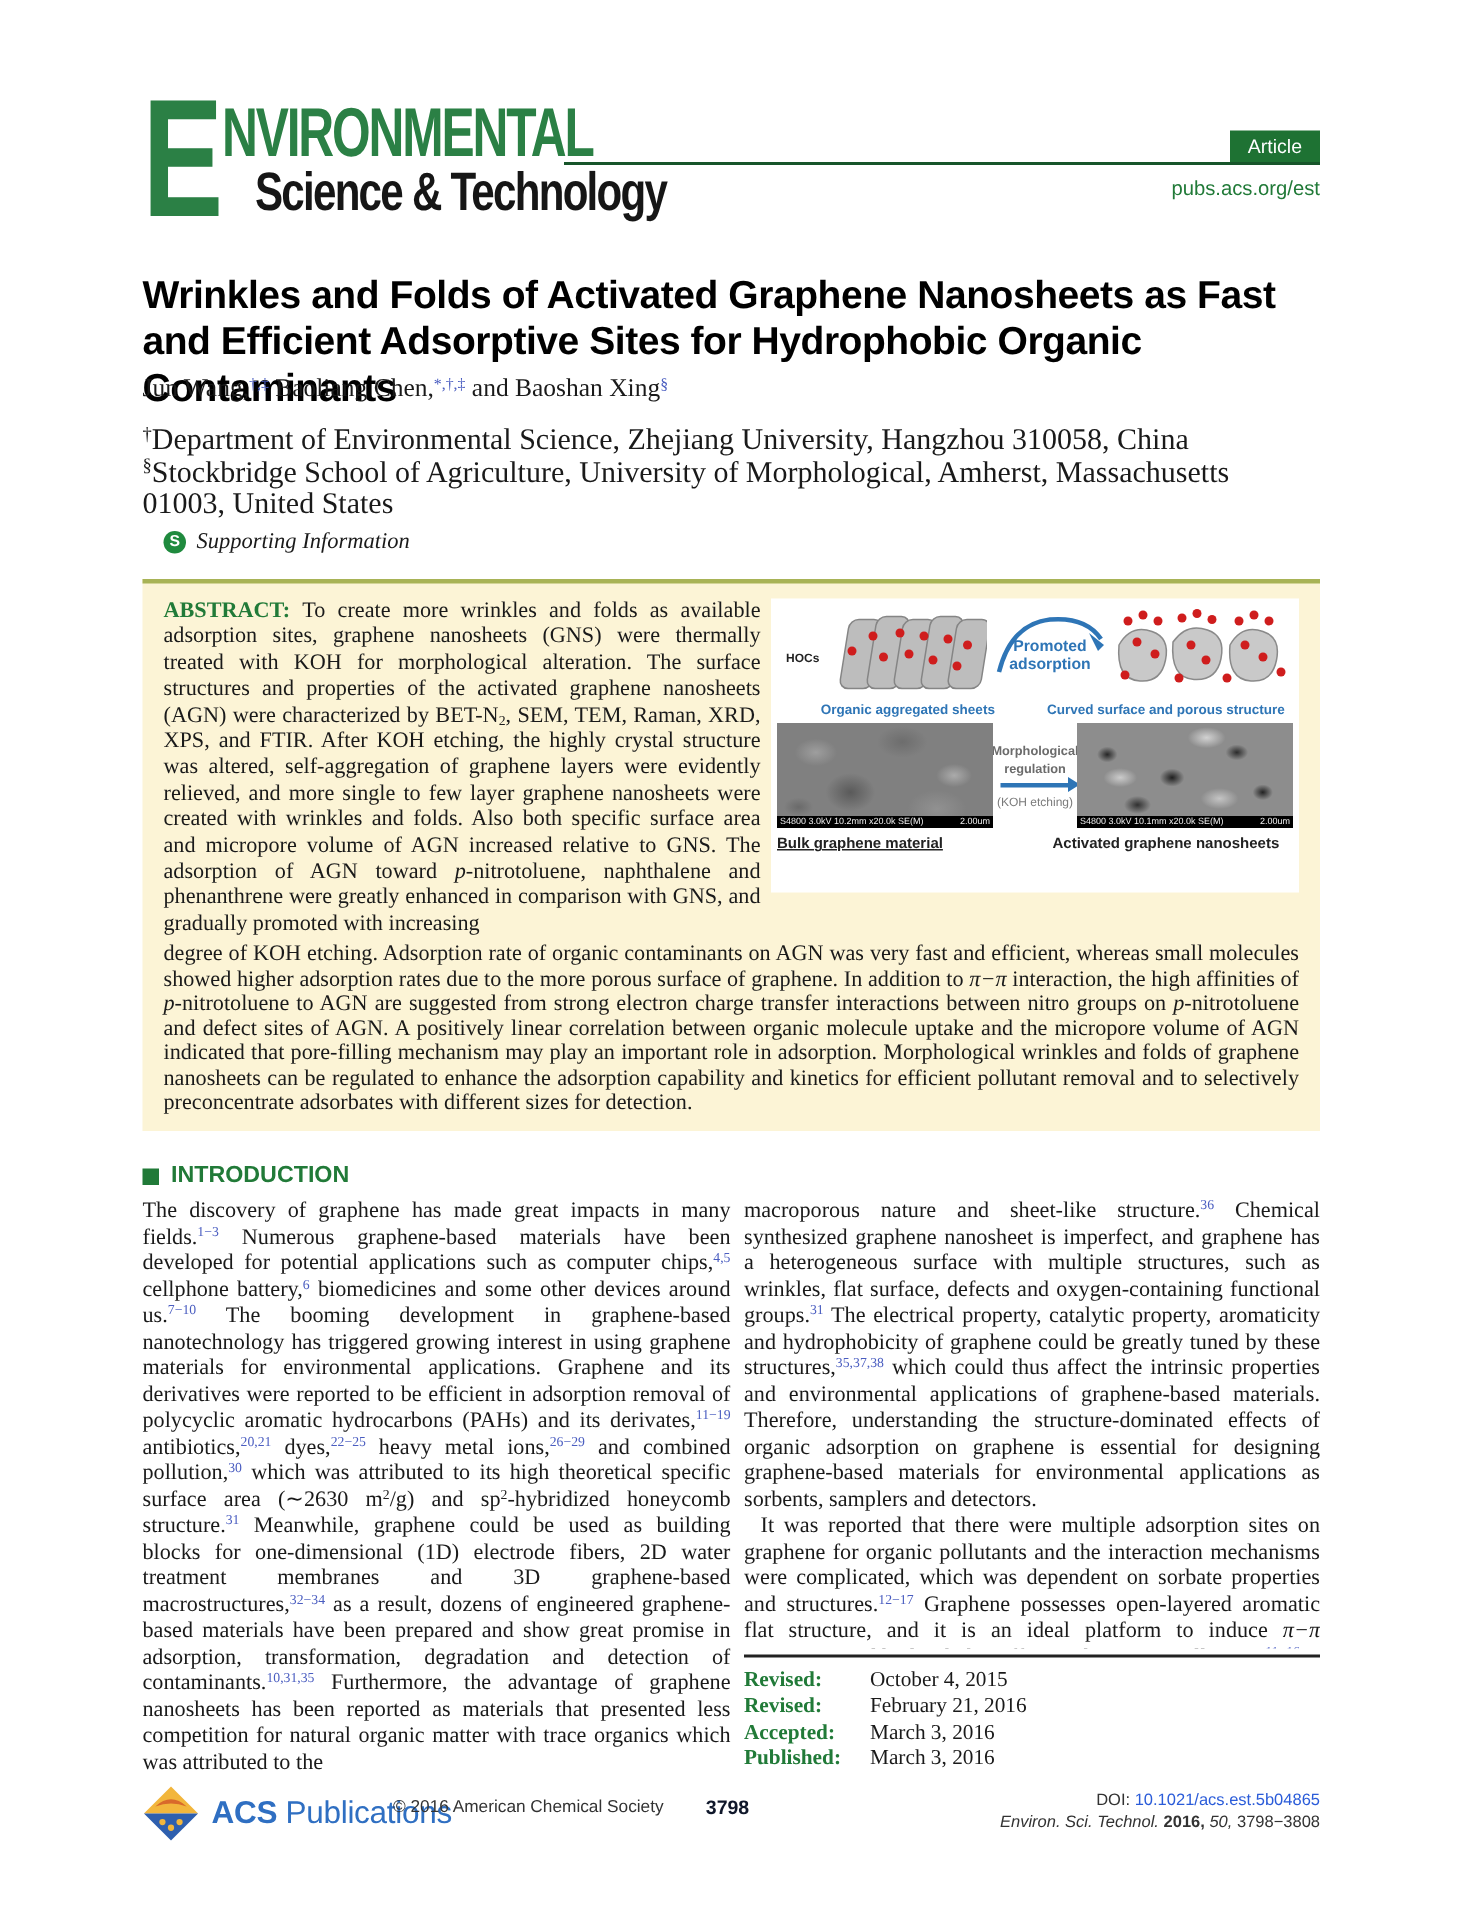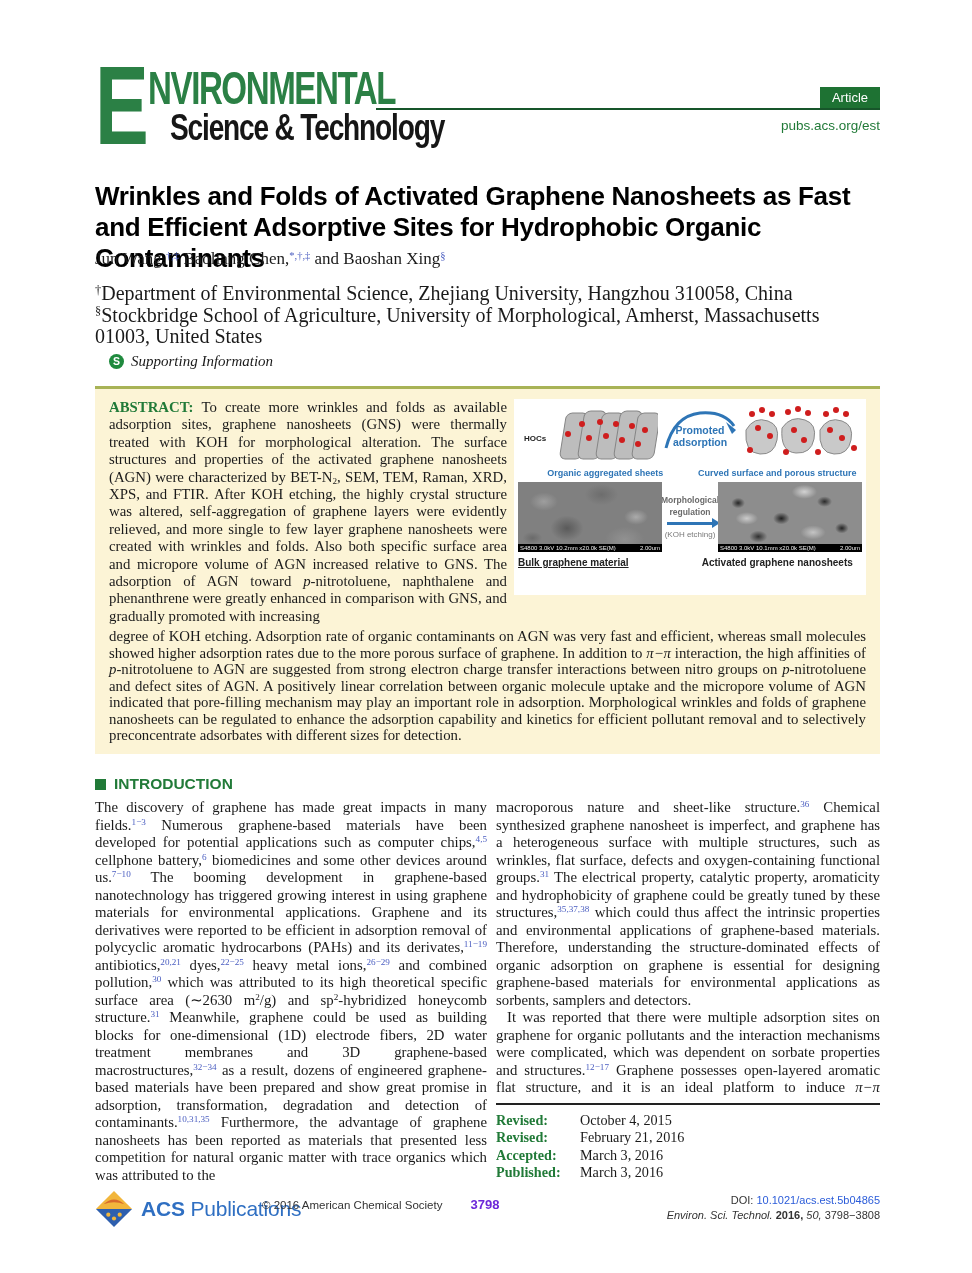"3798" .pagenum { color: #6d28d9 -> #0f172a }
